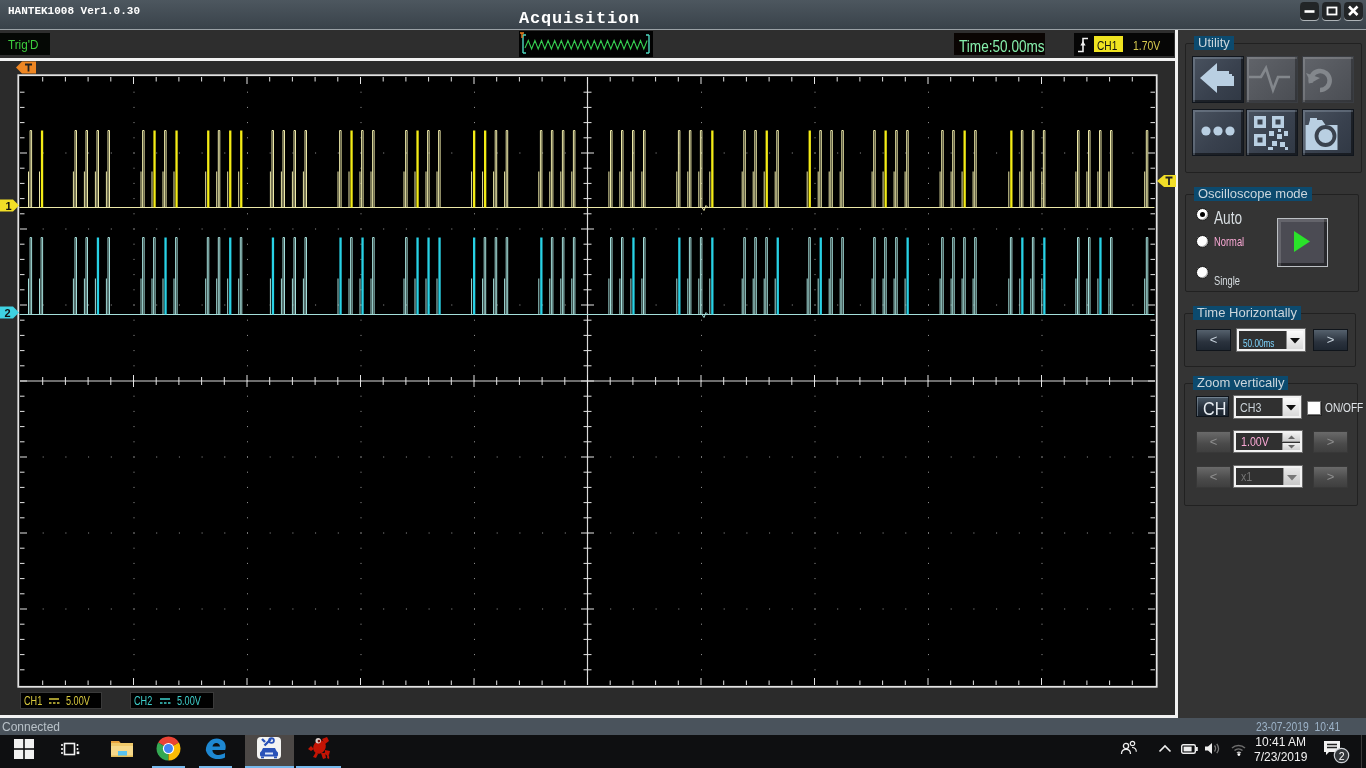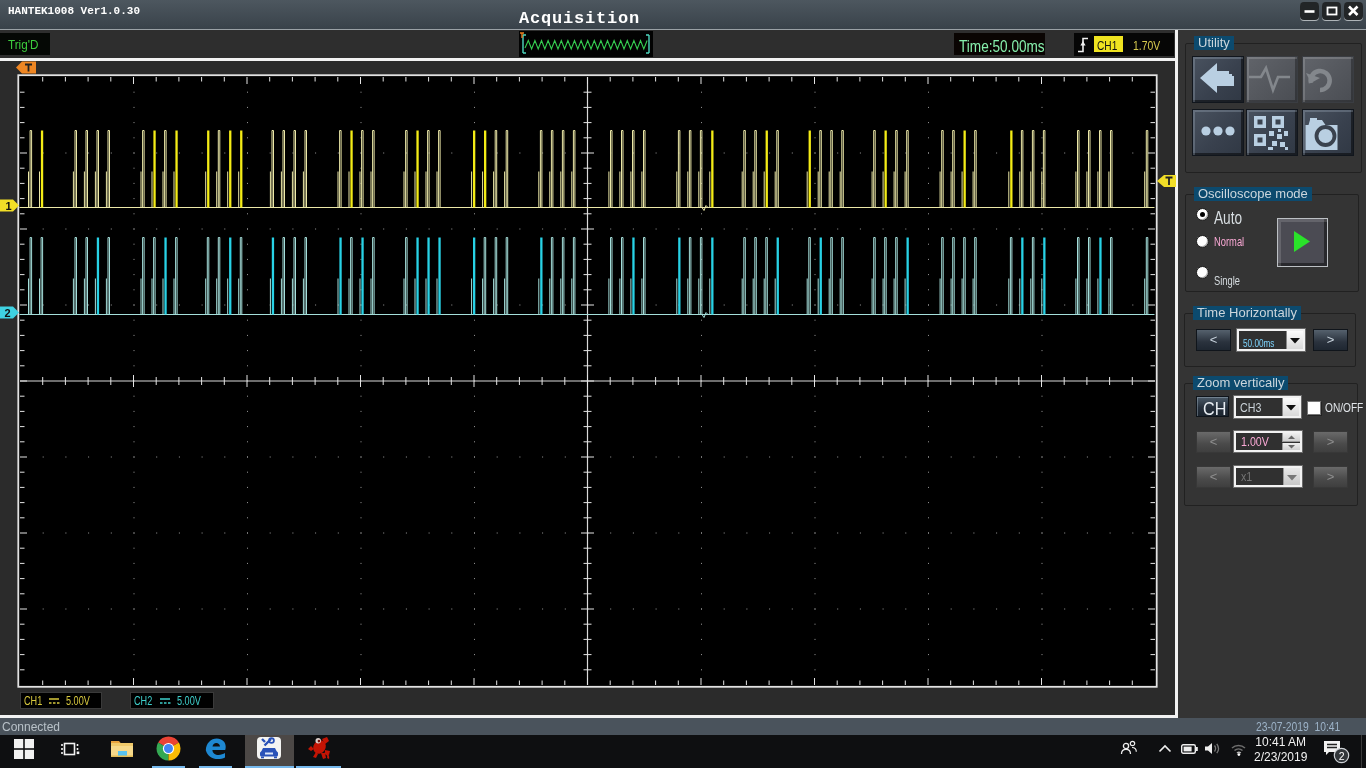"2/23/2019" div.abs { text: 2/23/2019 -> 7/23/2019 }
